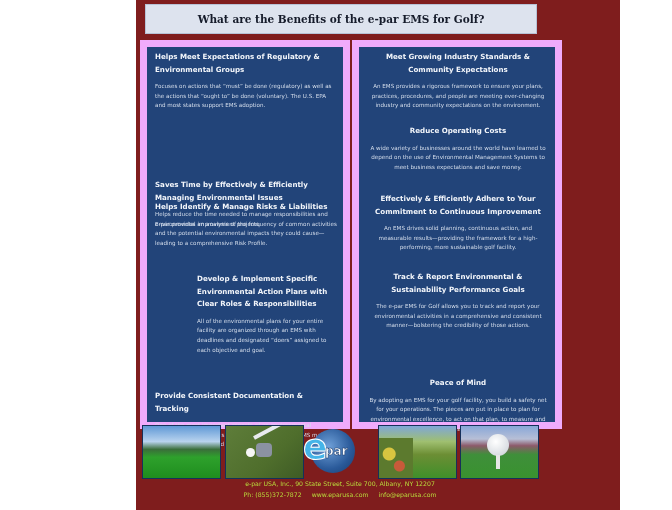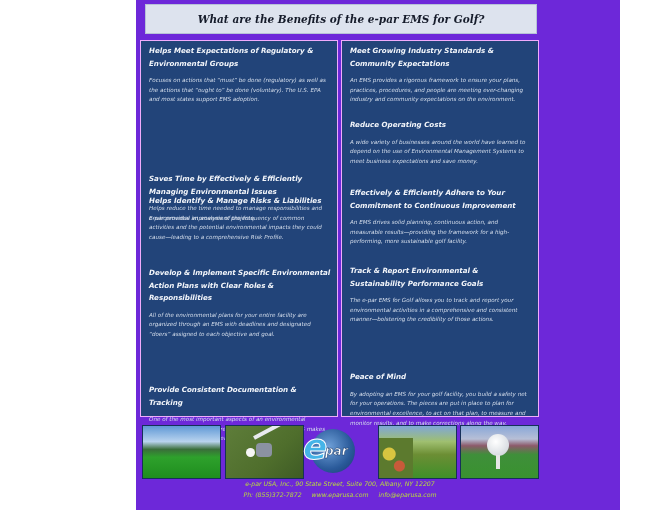"What are the Benefits of" .page { background: #6d28d9 -> #7f1d1d; font-style: italic -> none }
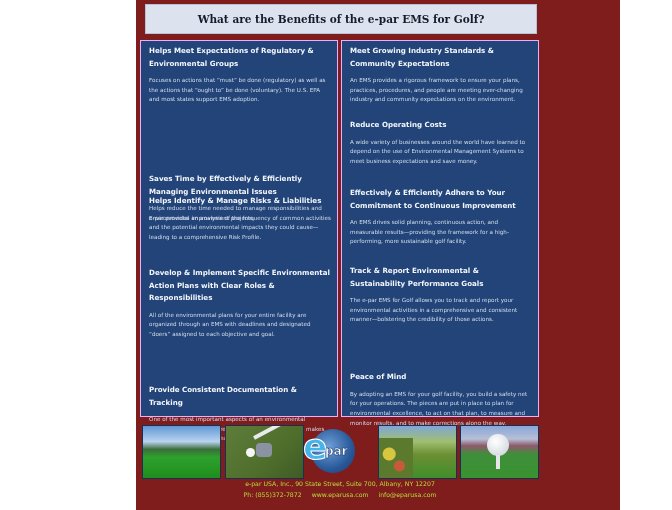"Helps Meet Expectations of Regulatory" .panel { border: 1px solid #f0abfc -> 7px solid #f0abfc }
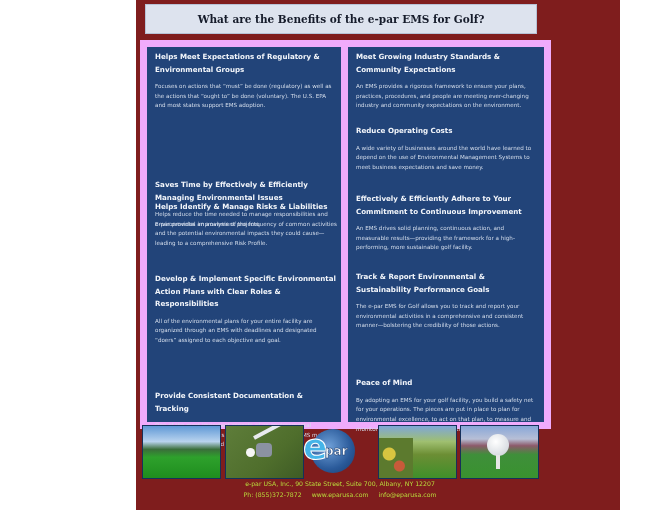"Meet Growing Industry Standards &" .panel.right { left: 205px -> 216px; text-align: none -> center }
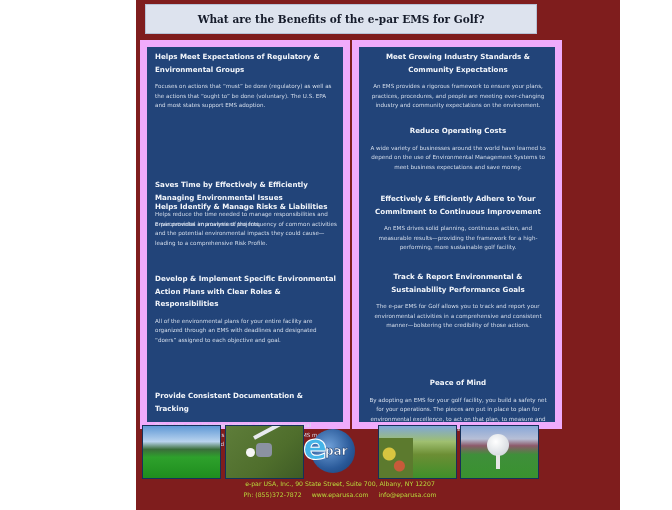"Develop & Implement Specific" div.sec { margin-left: none -> 42px }
